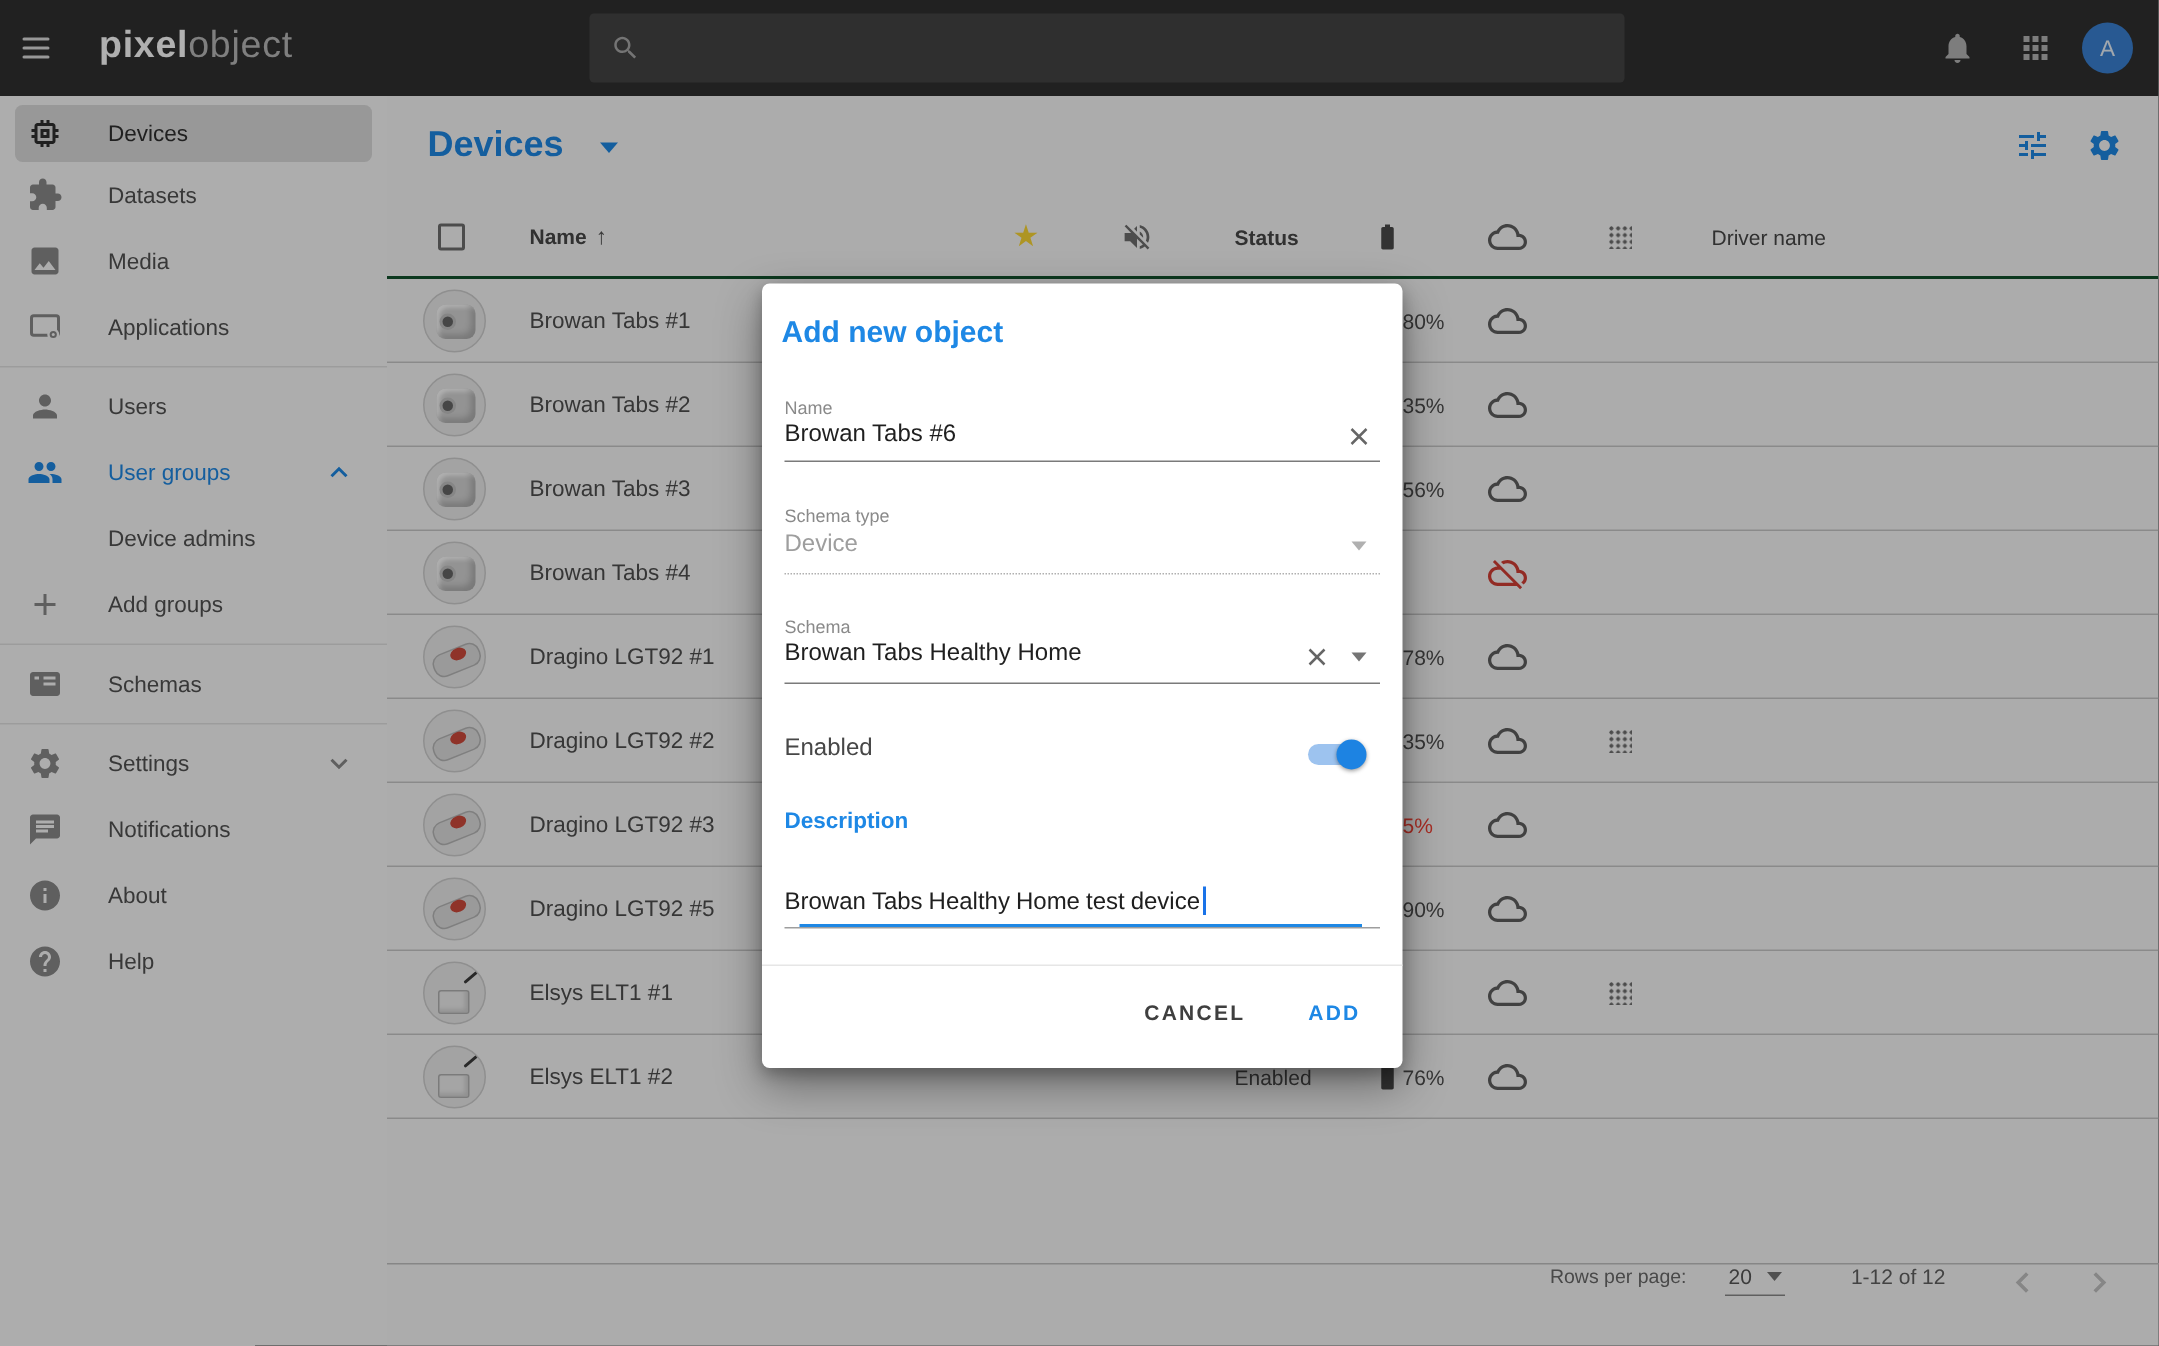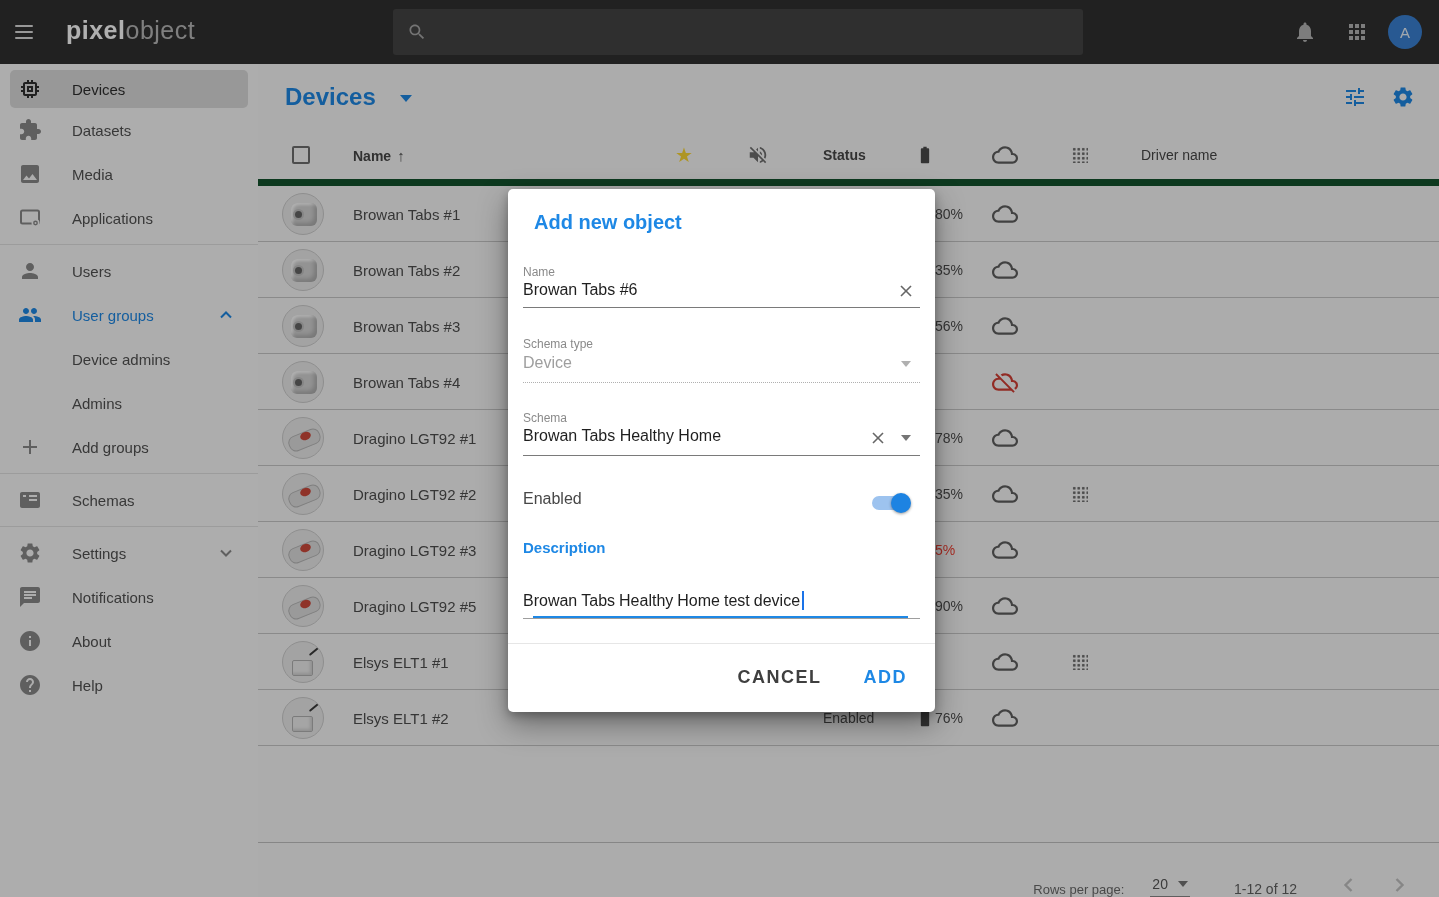"Name ↑" .thead { border-bottom: 7px solid #14532d -> 2px solid #14532d }
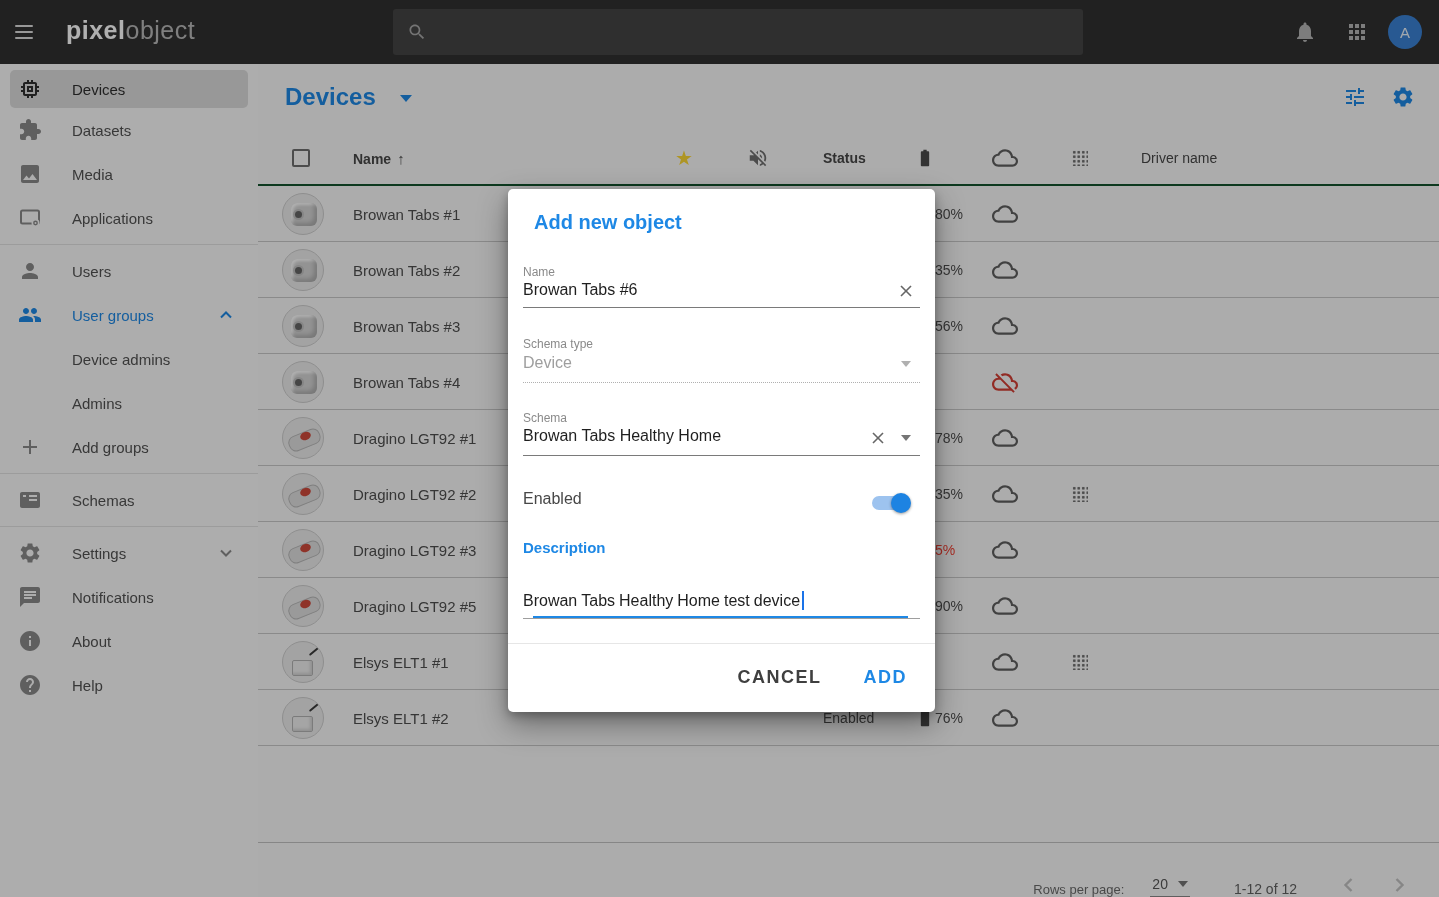"Add new object" .dlg-title { left: 26px -> 13px }
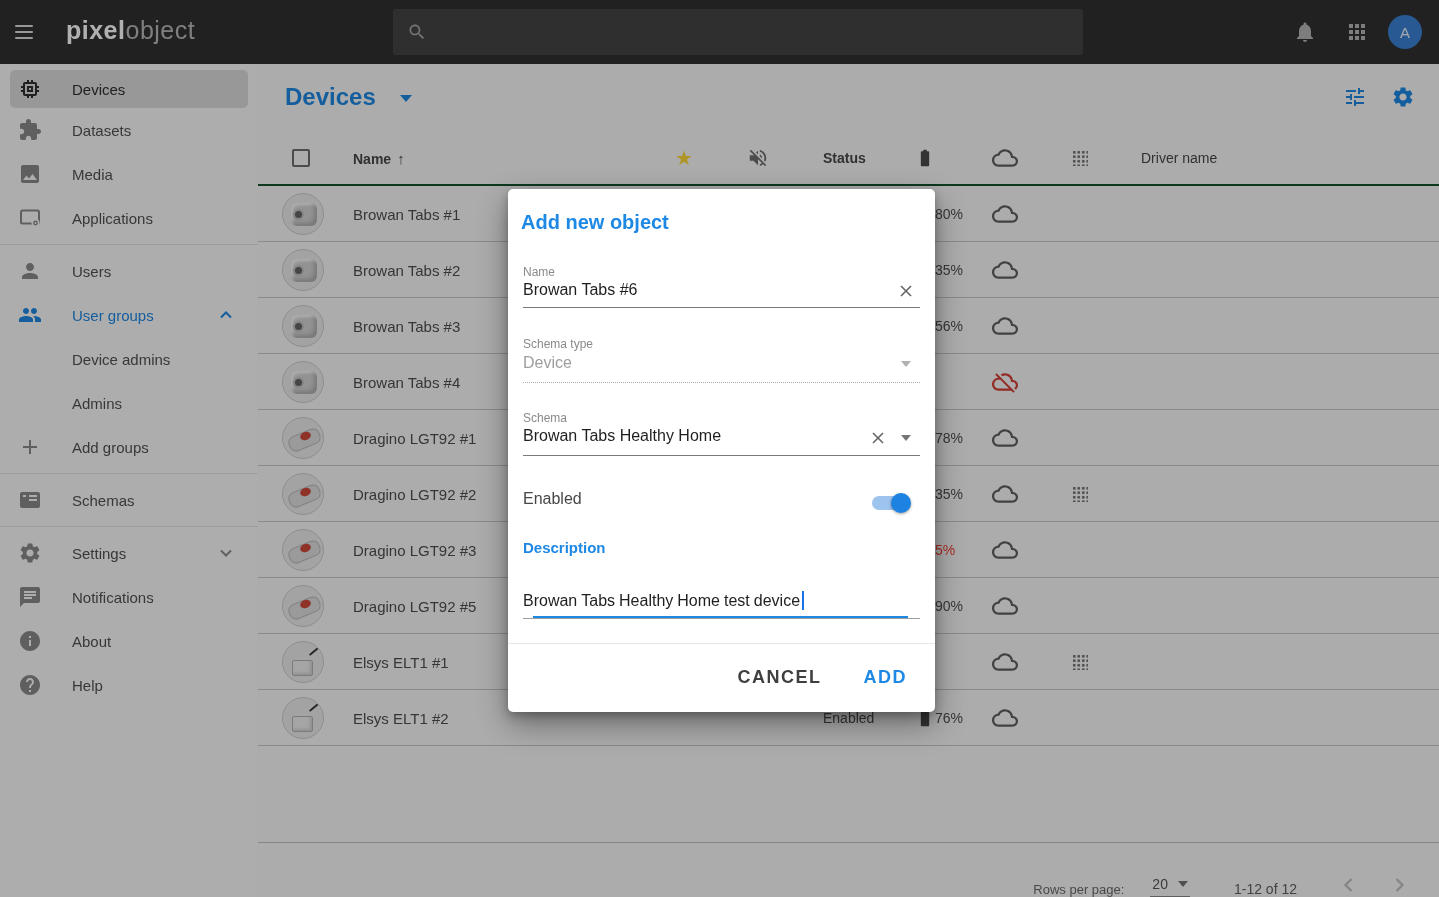"Admins" div.sitem { html: <div> <span>Admins</span> </div> -> none }
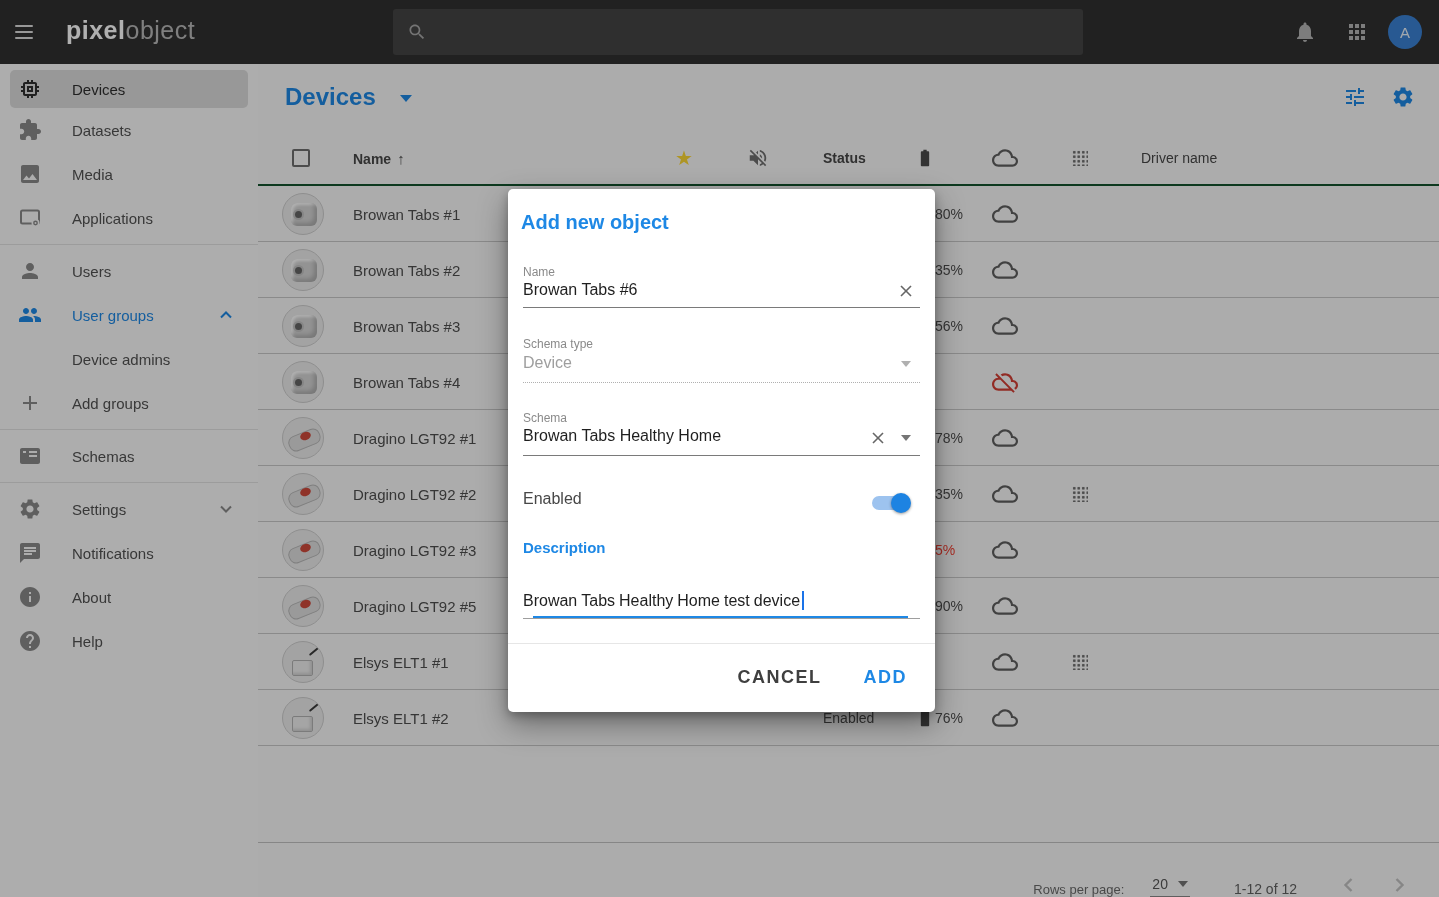"CANCEL" .btn { font-size: 18px -> 14px }
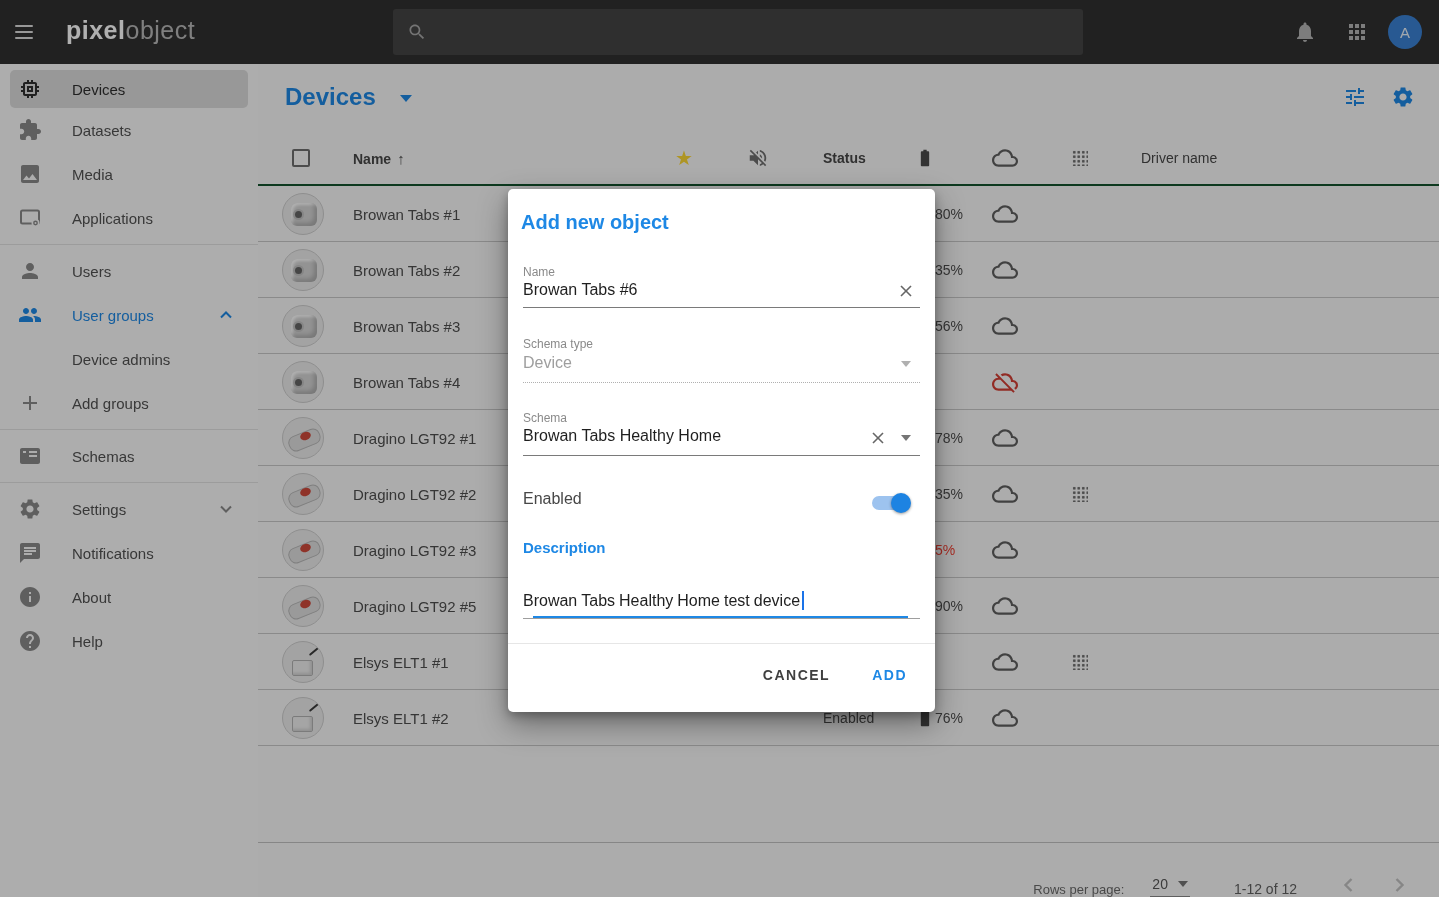"Rows per page:" .tfoot { align-items: flex-end -> flex-start }
